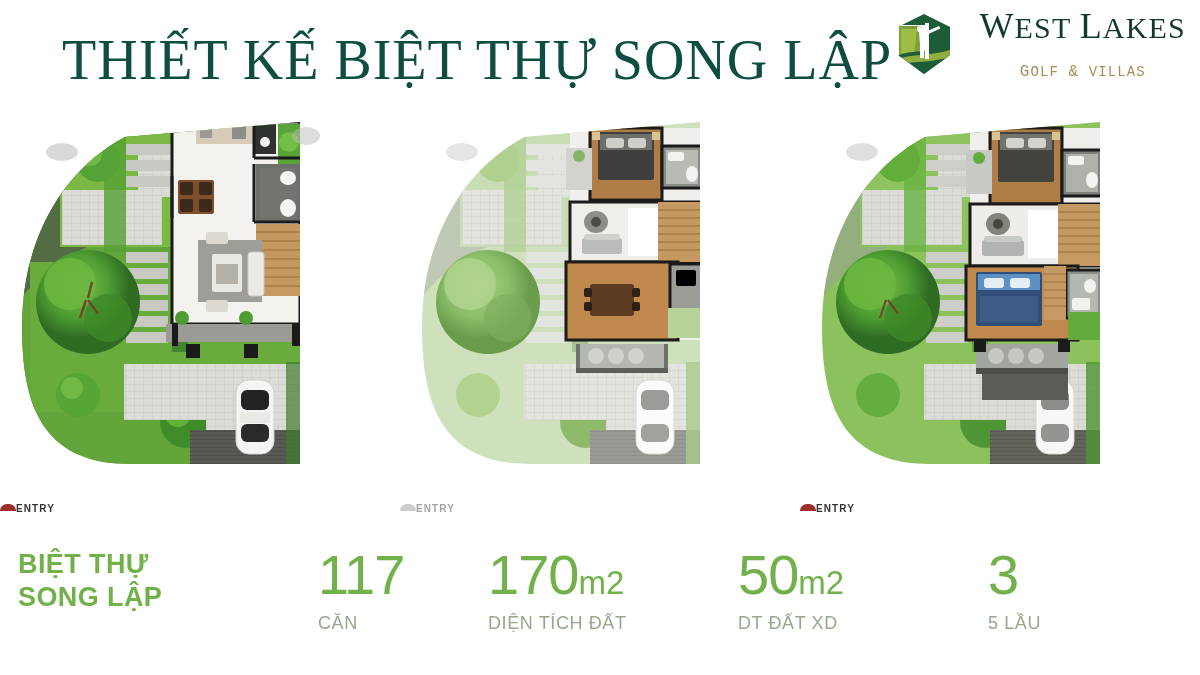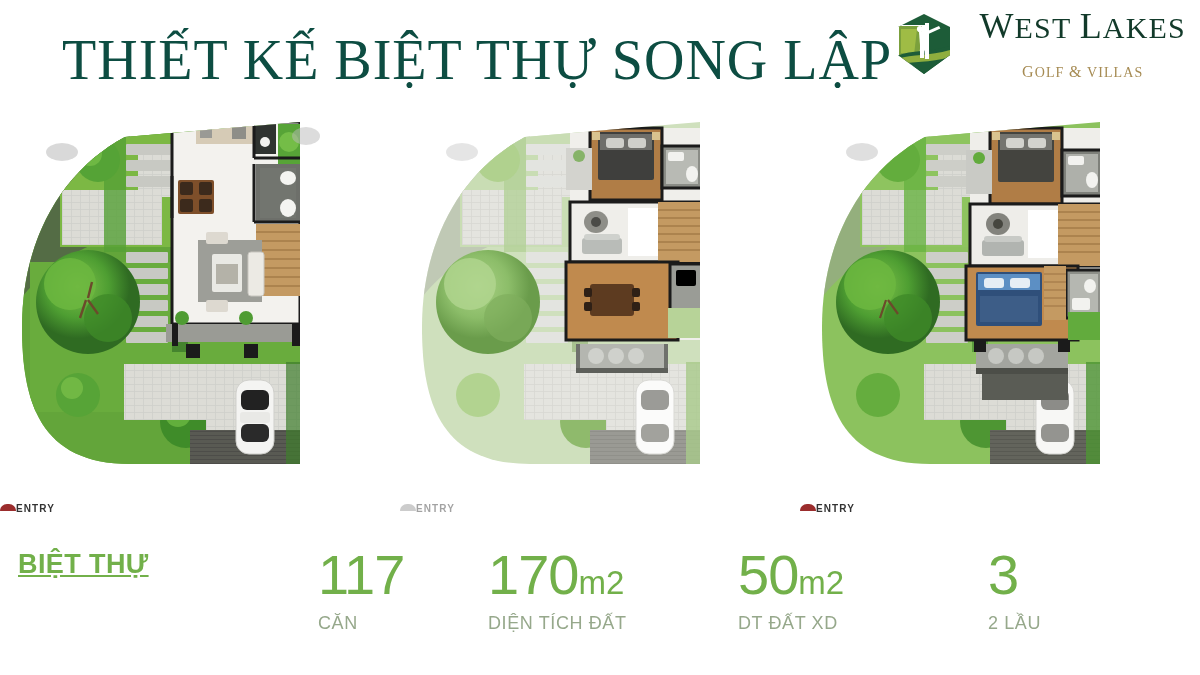"GOLF & VILLAS" .logo-sub { font-family: Liberation Serif, serif -> Liberation Mono, monospace }
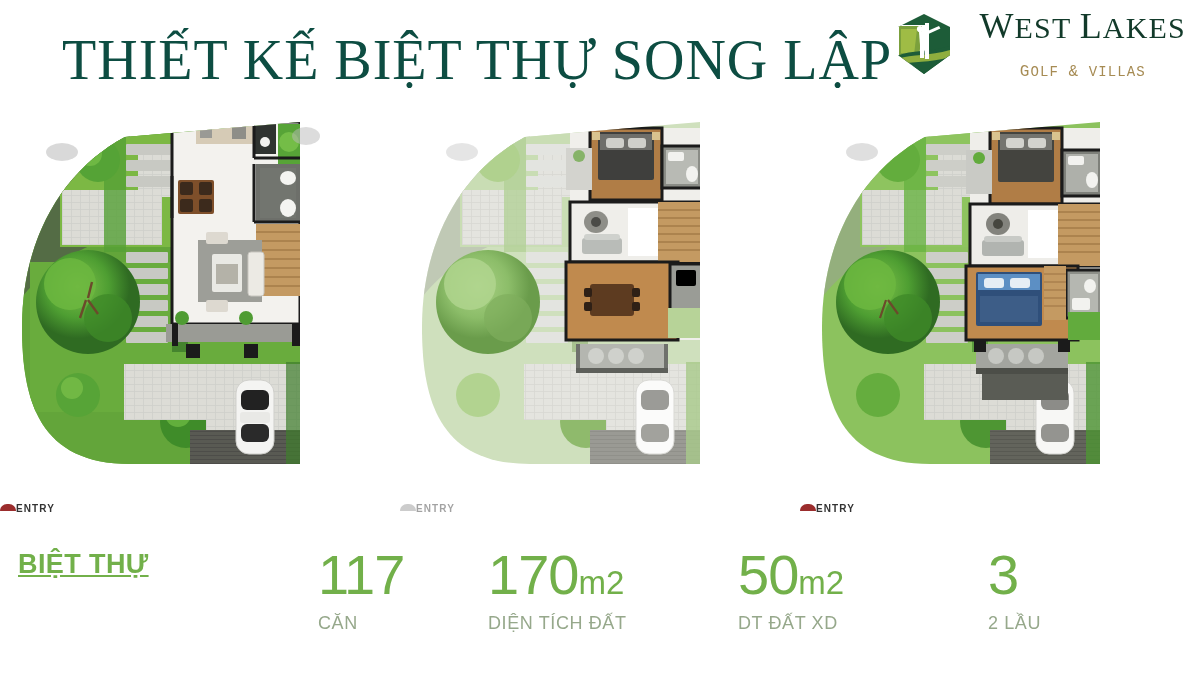"BIỆT THỰ" .stat-name { text-decoration: underline -> none }
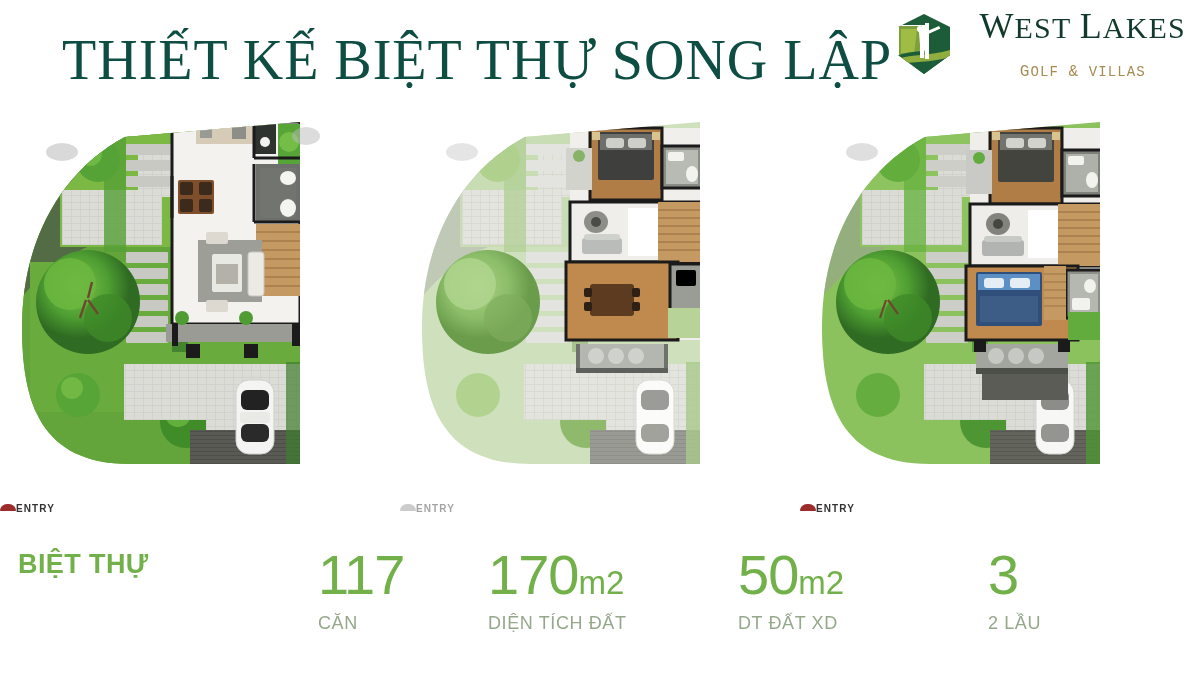"SONG LẬP" div { html: none -> <div>SONG LẬP</div> }
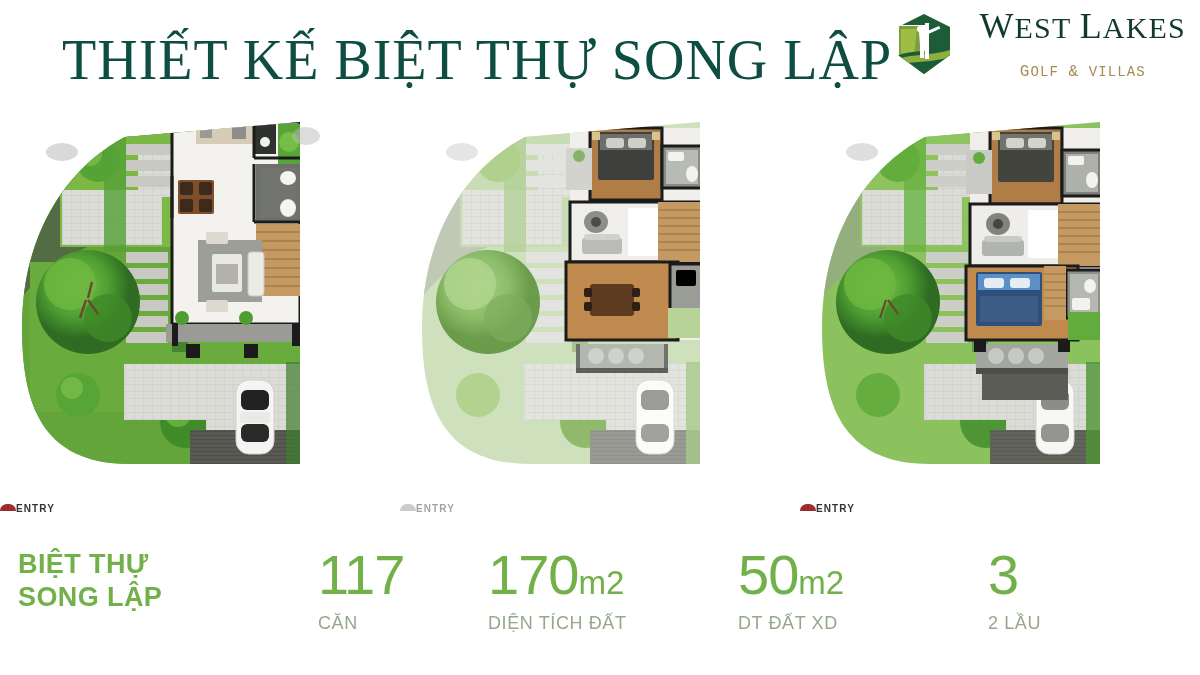"2 LẦU" div.stat-label { text: 2 -> 5 }
